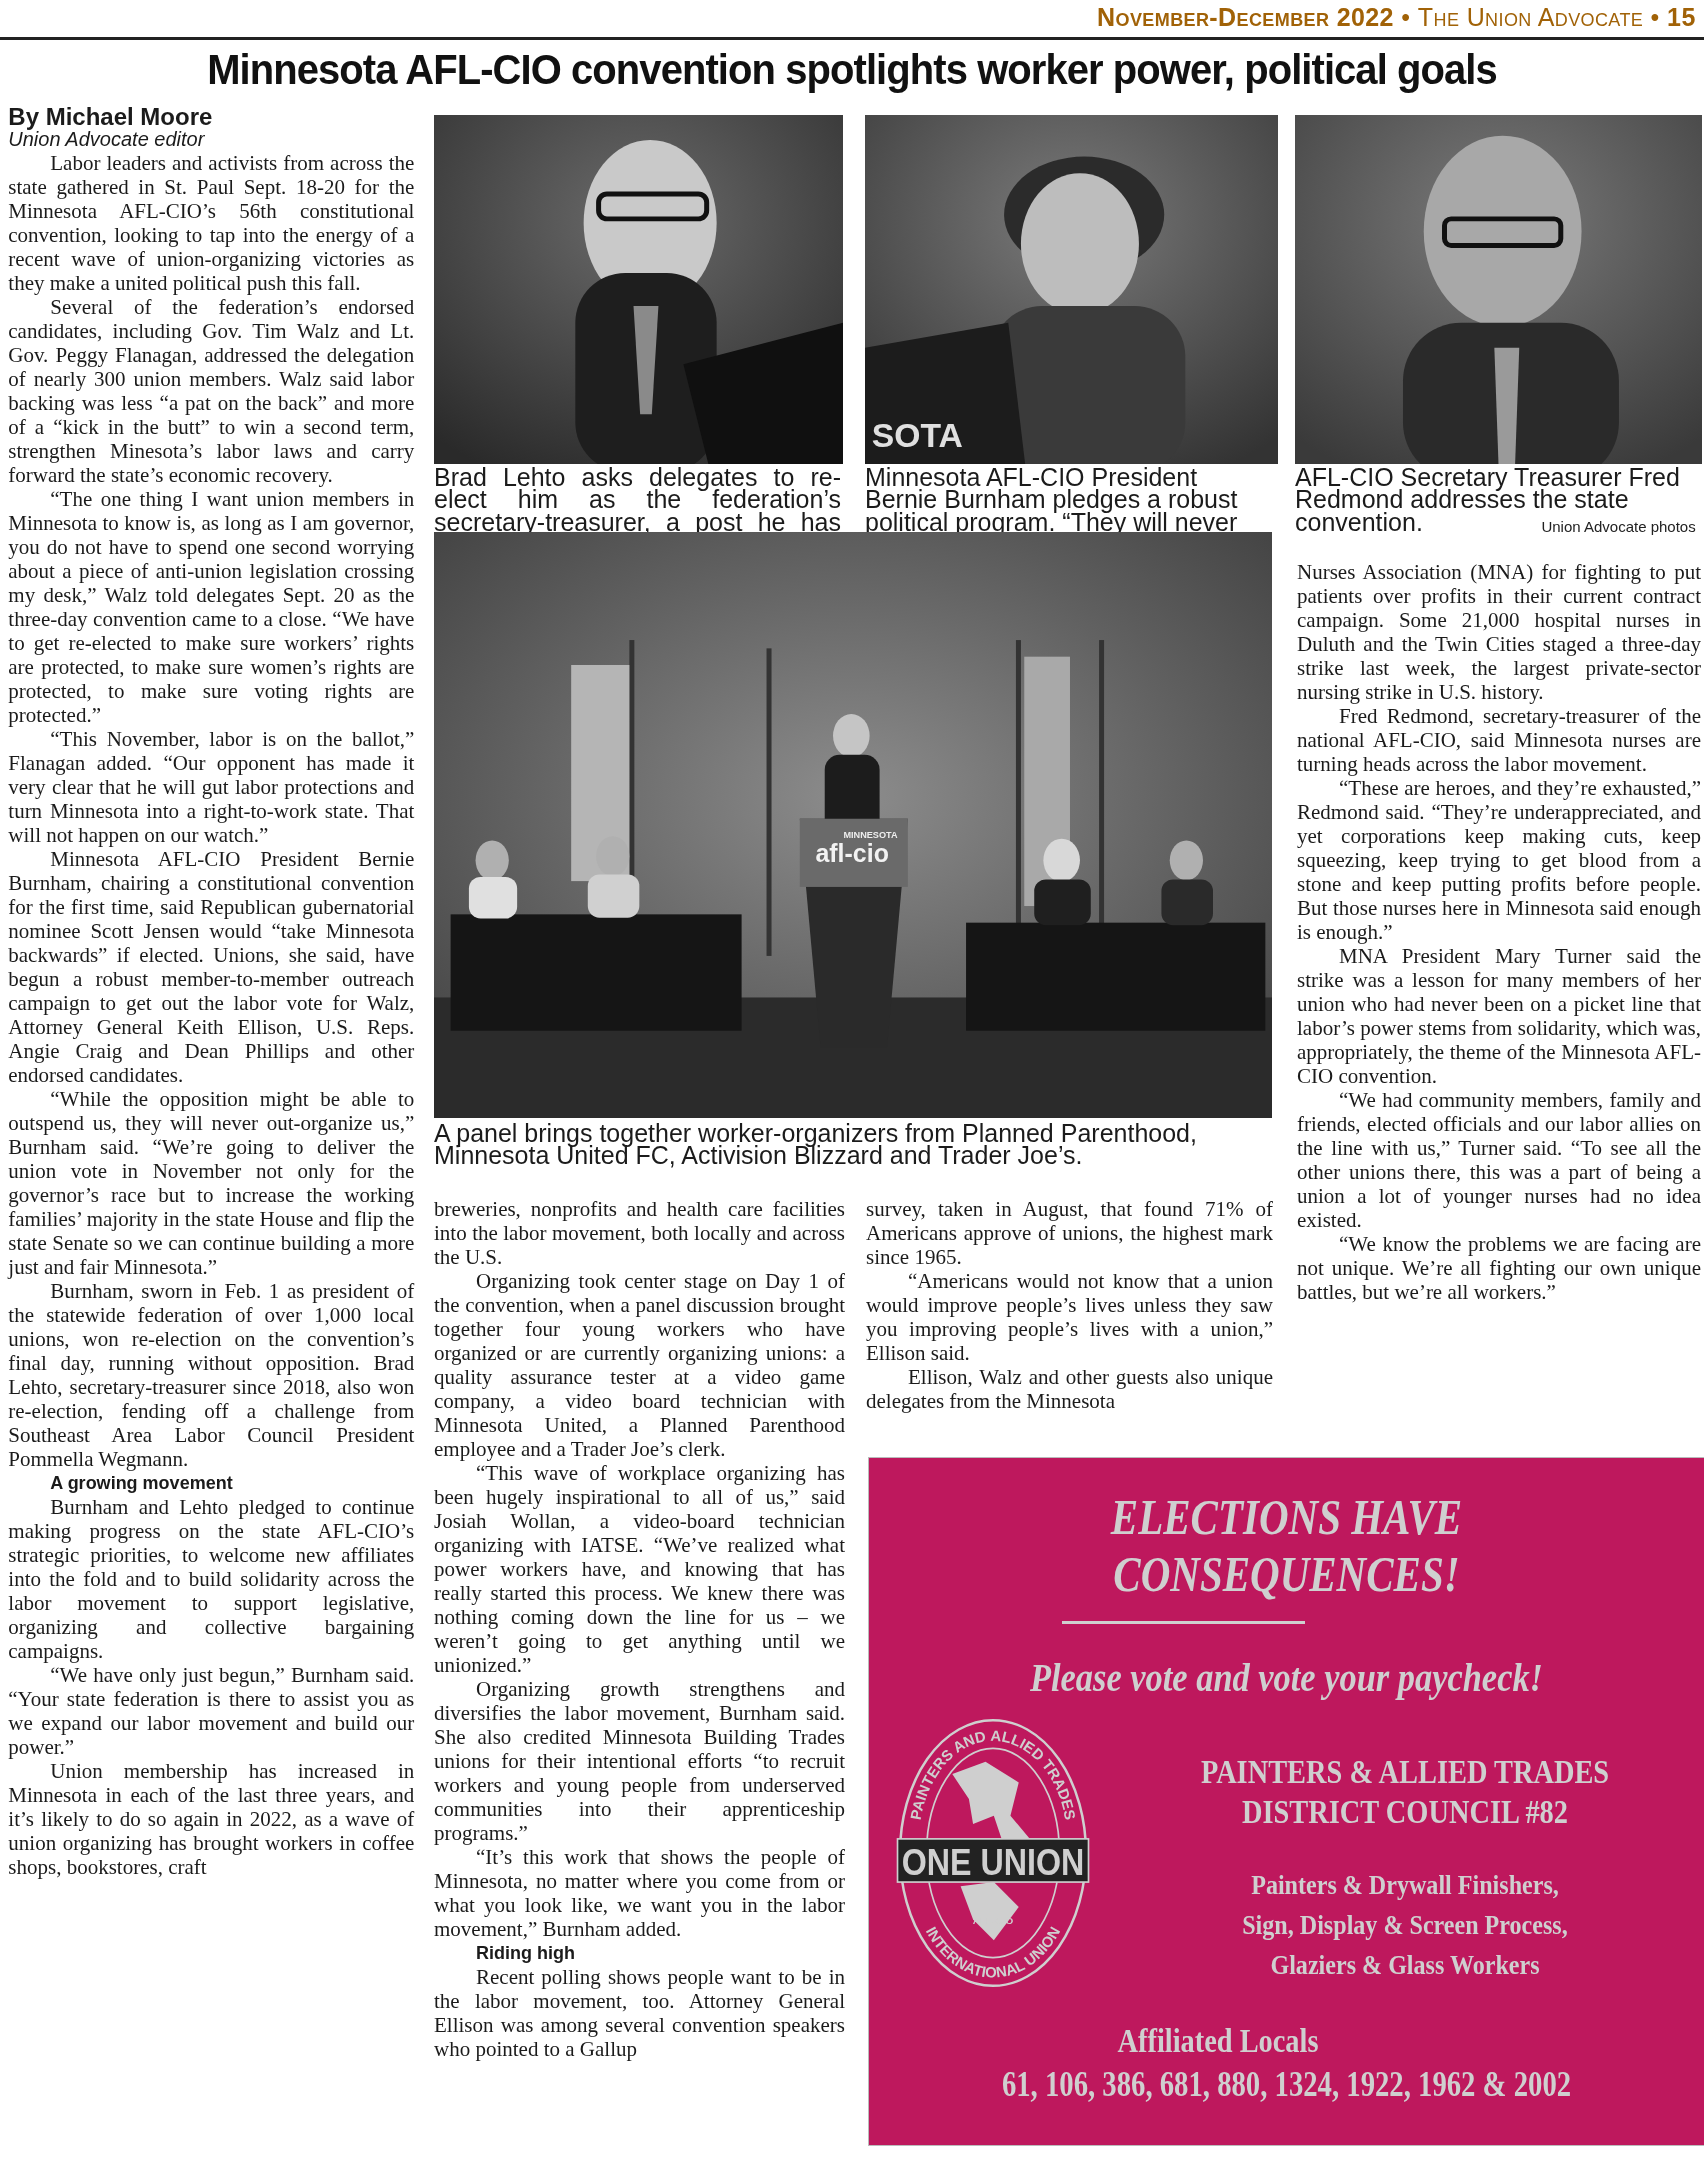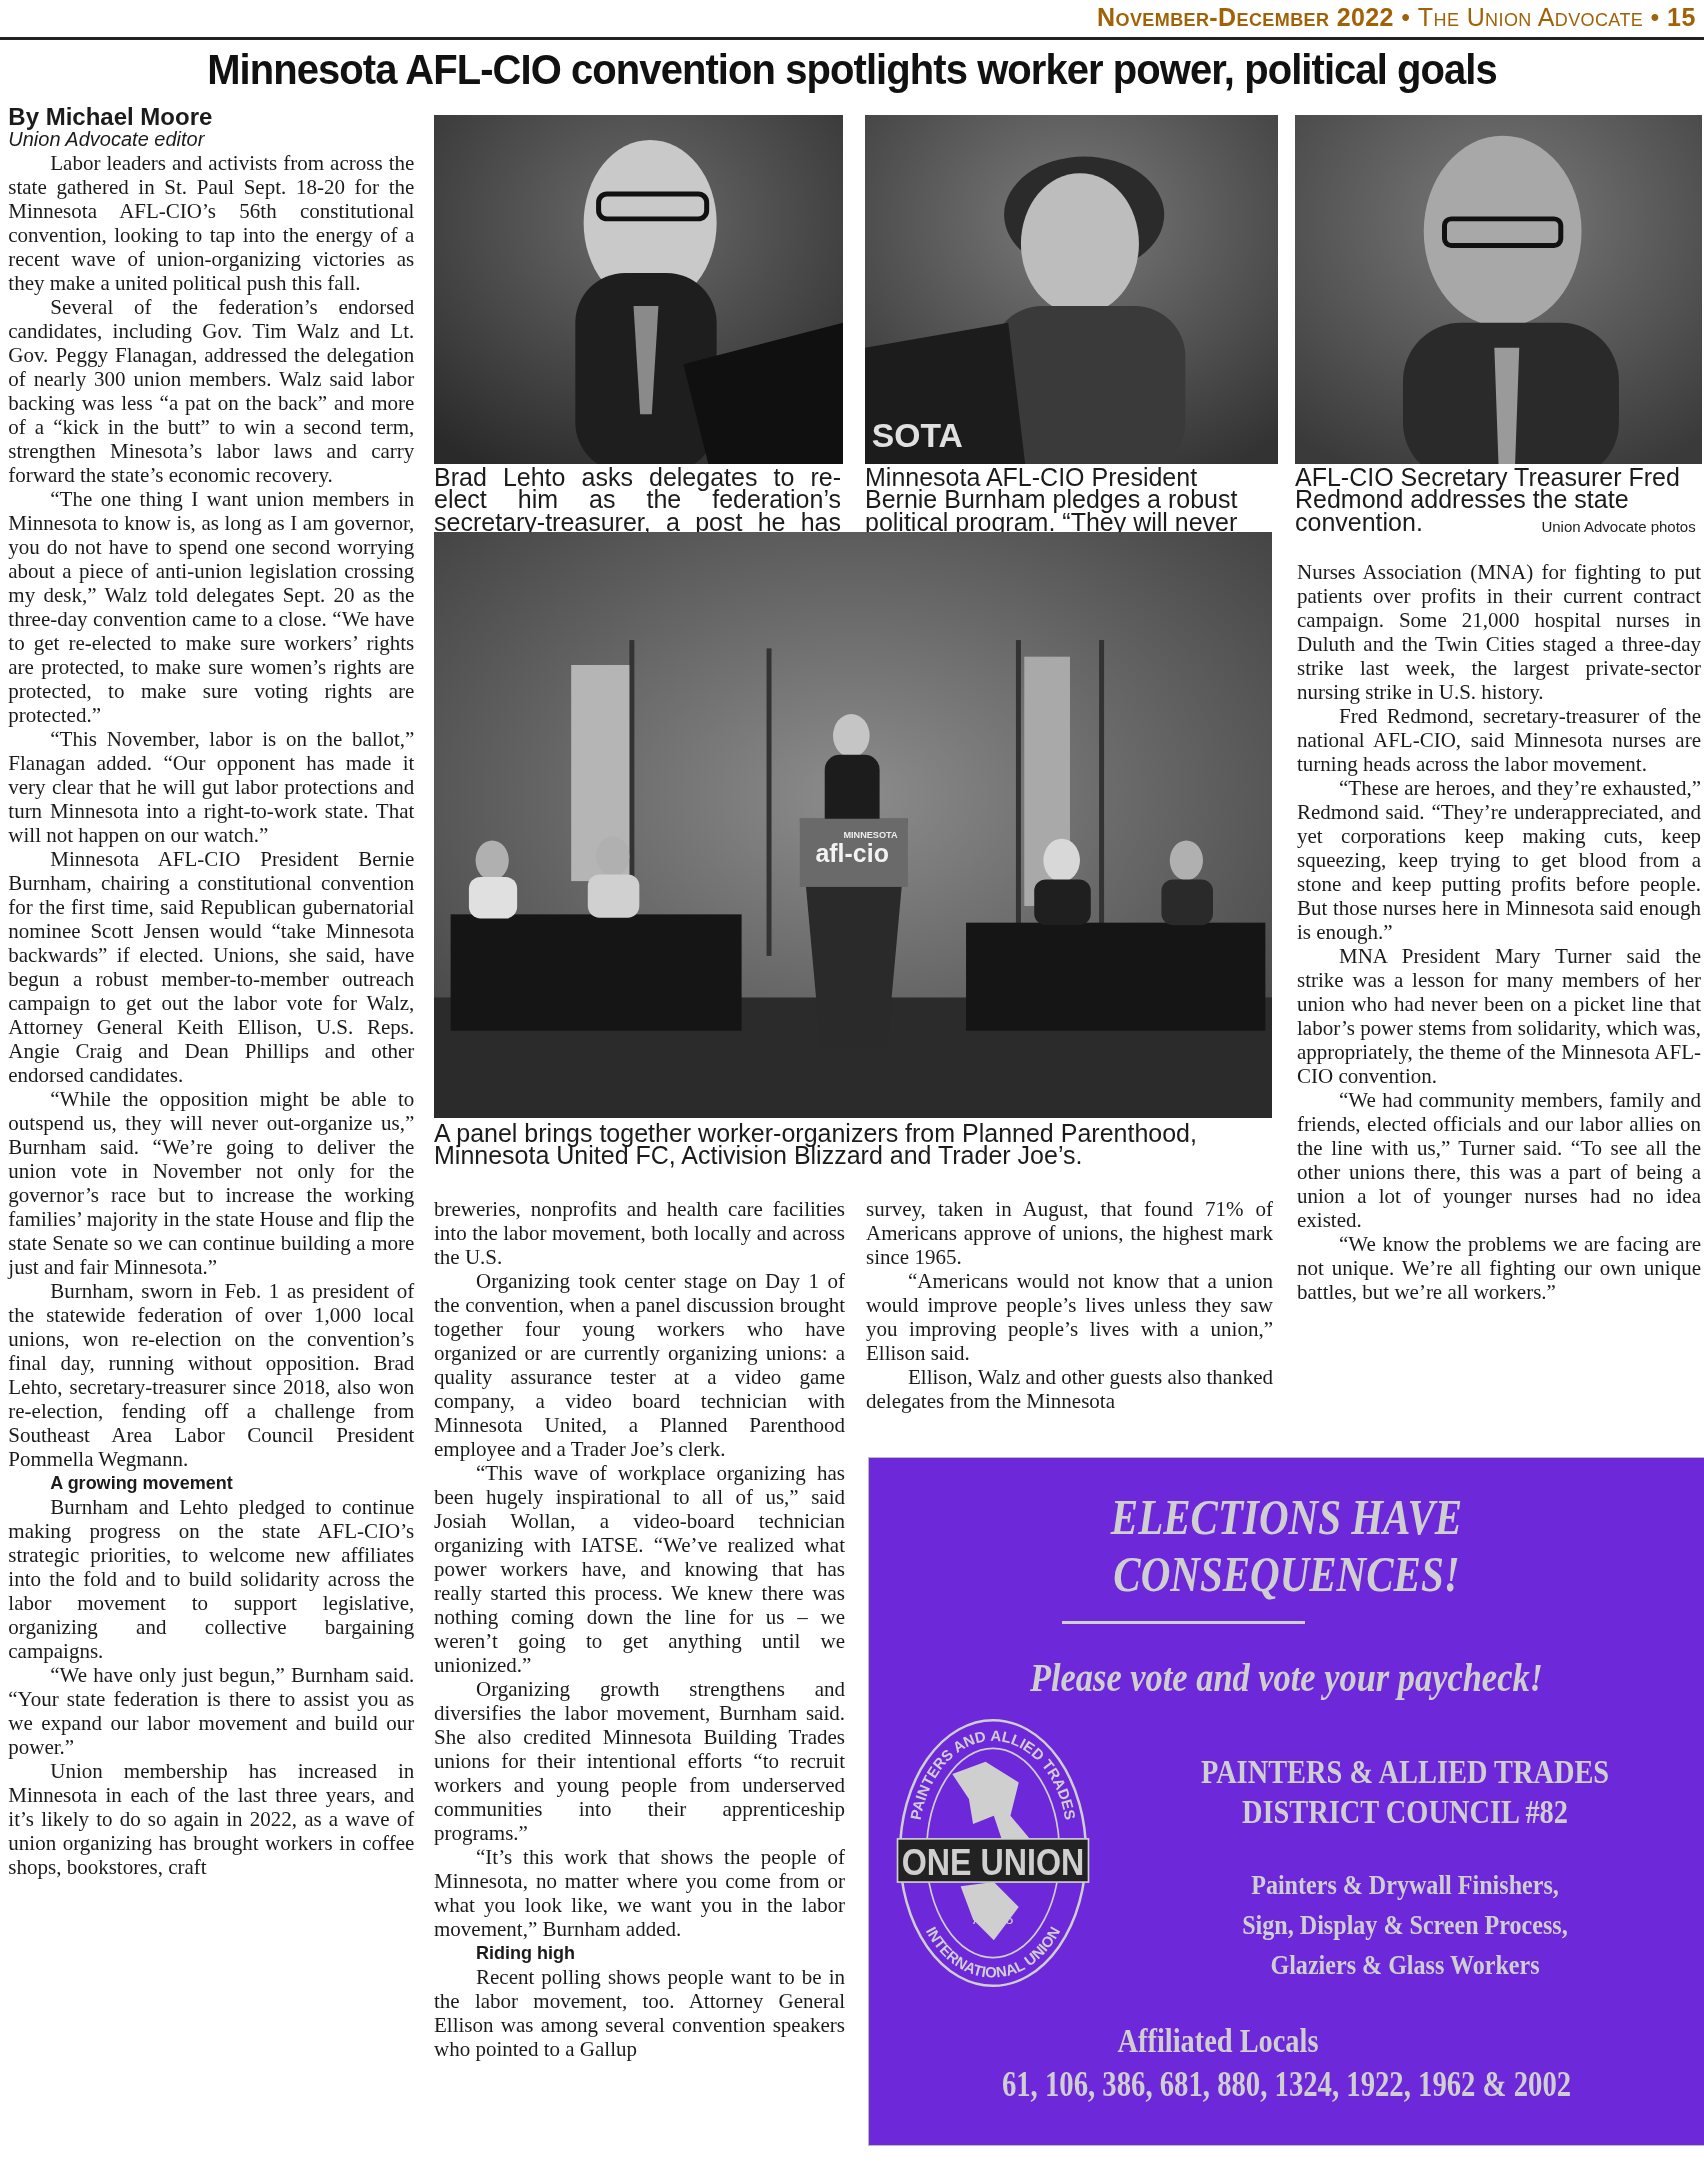"Ellison, Walz and other guests" p { text: thanked -> unique }
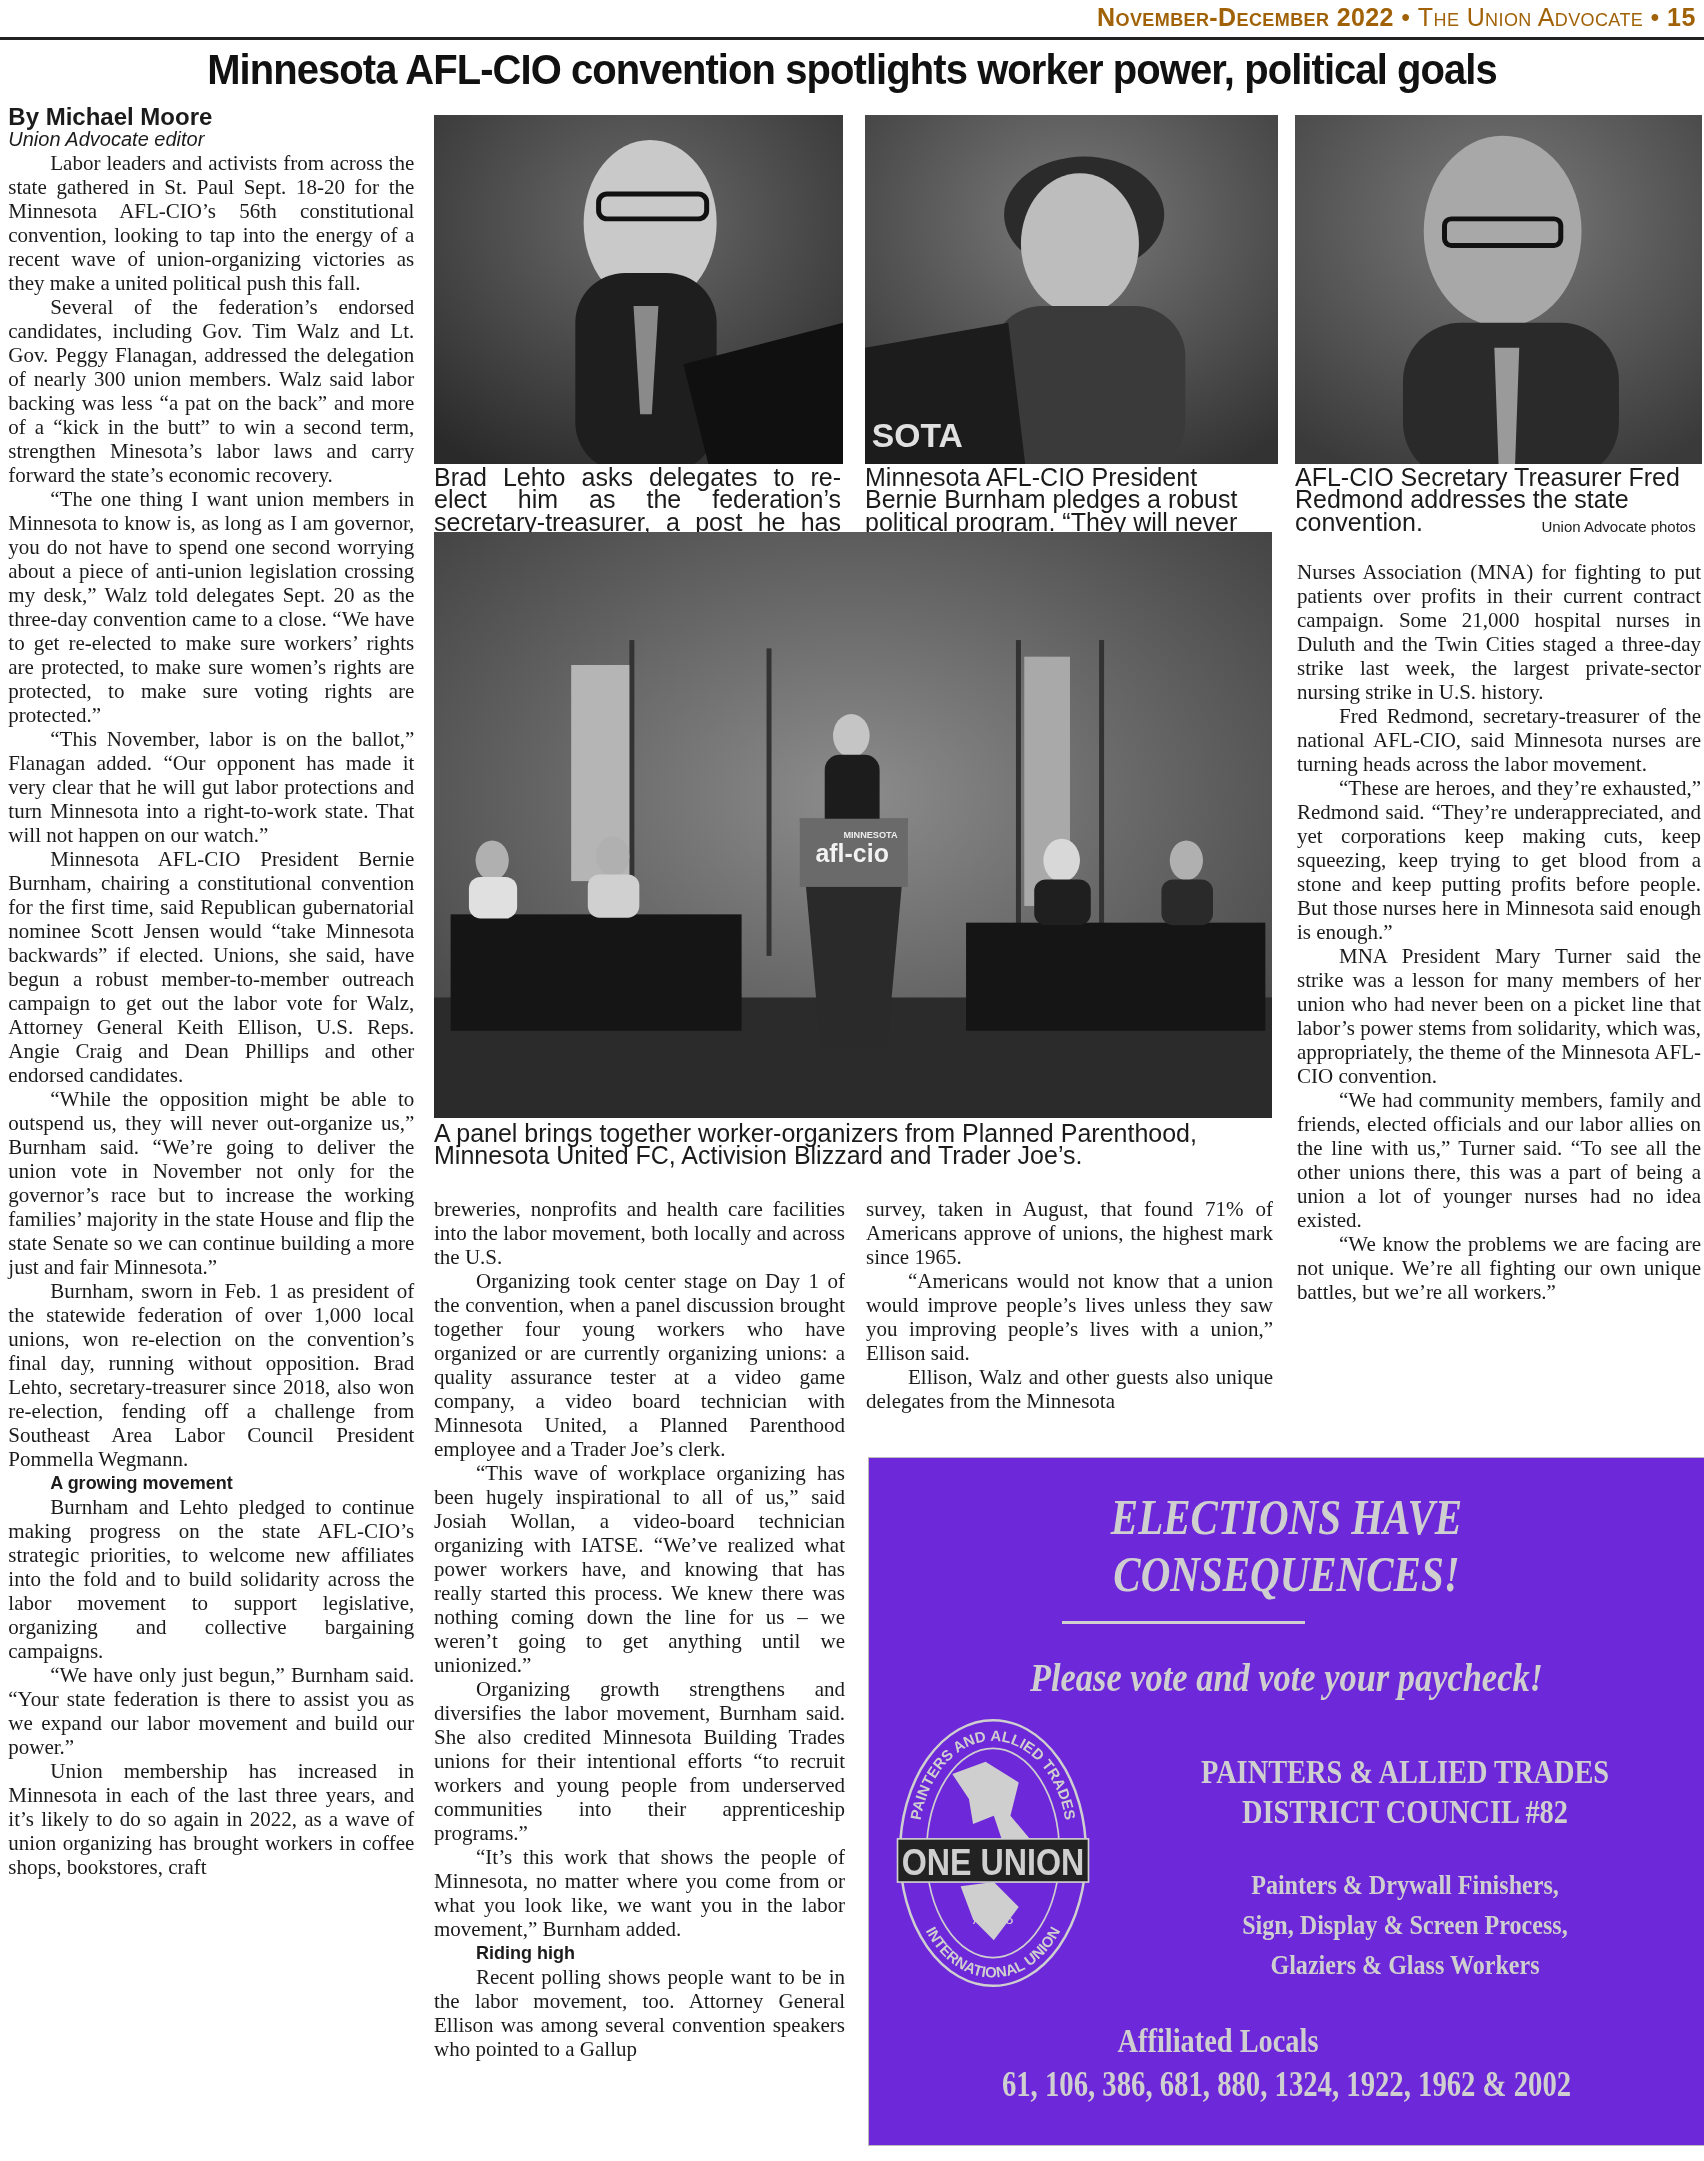"ELECTIONS HAVE" #ad { background: #6d28d9 -> #be185d }
